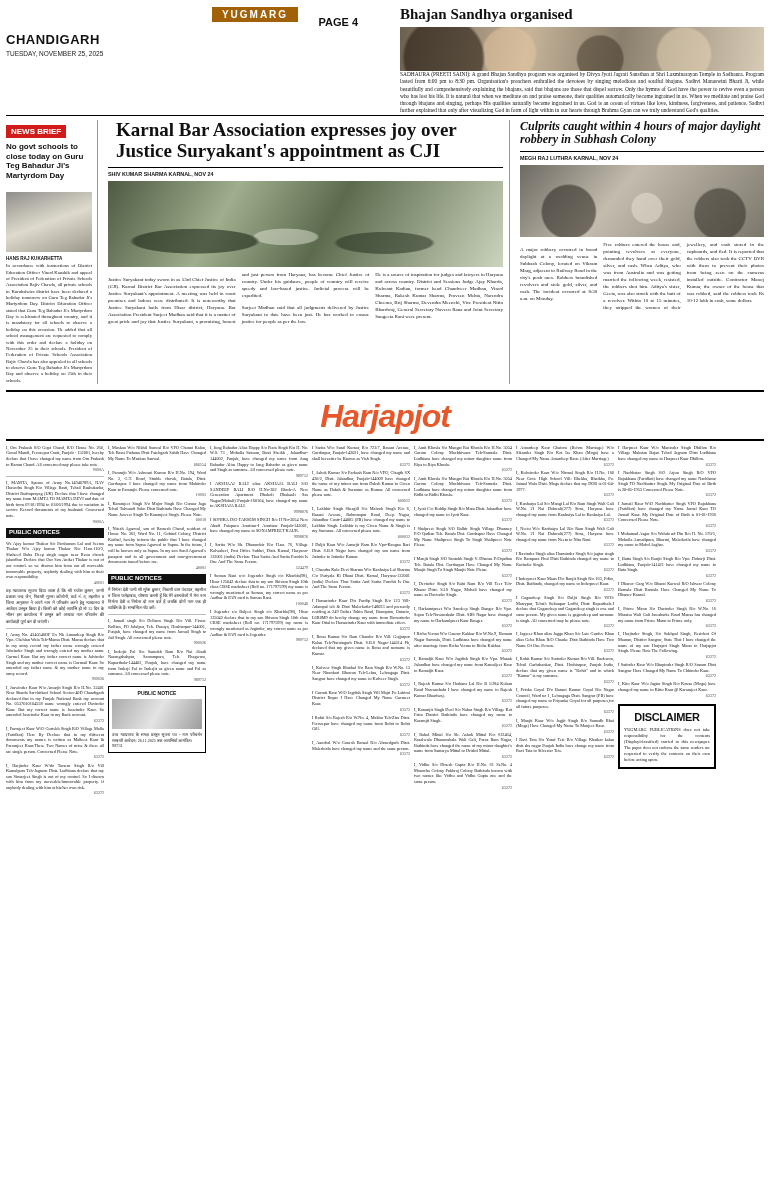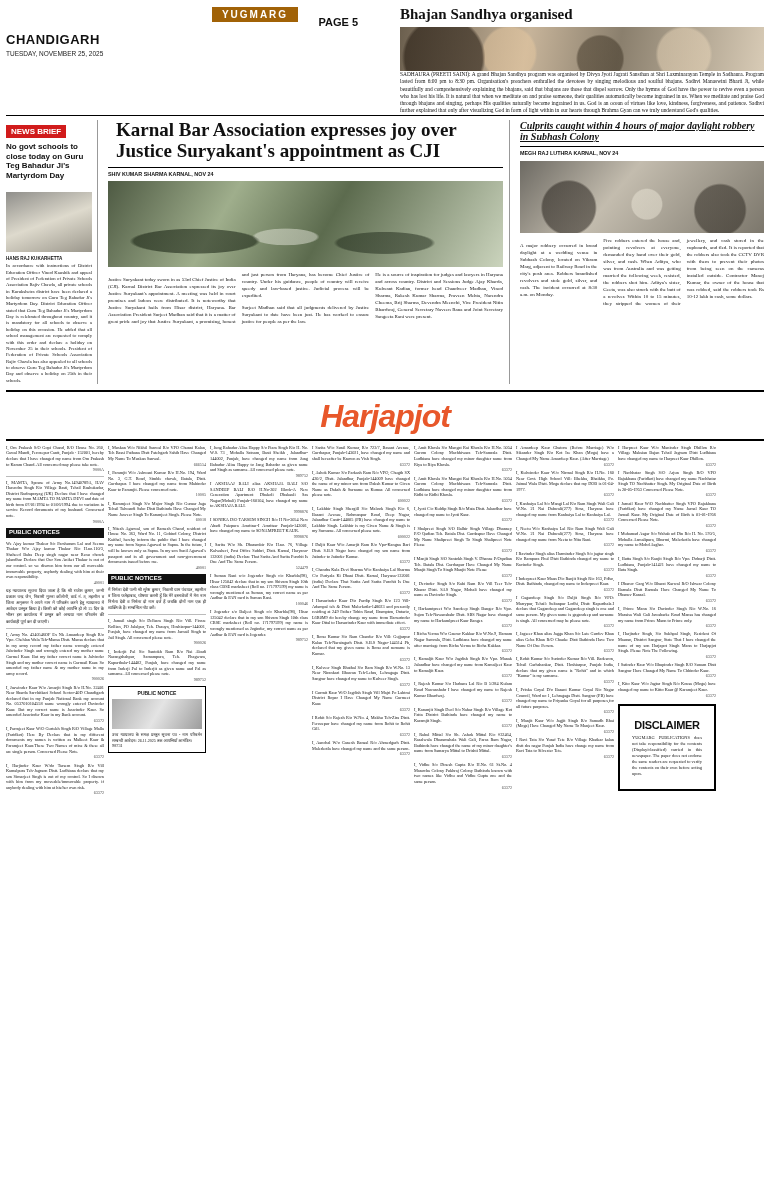"PAGE 5" div.page-num { text: 5 -> 4 }
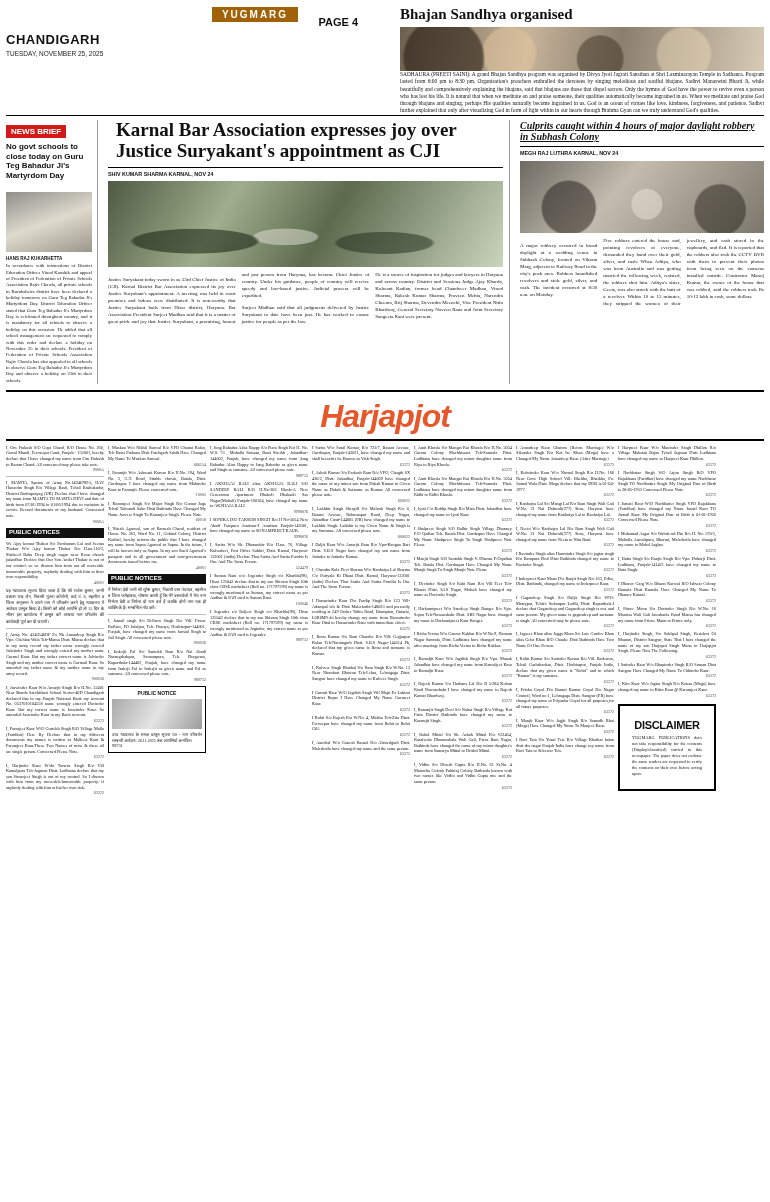"Culprits caught within 4 hours" .head-2 { font-size: 10px -> 12px; text-decoration: underline -> none }
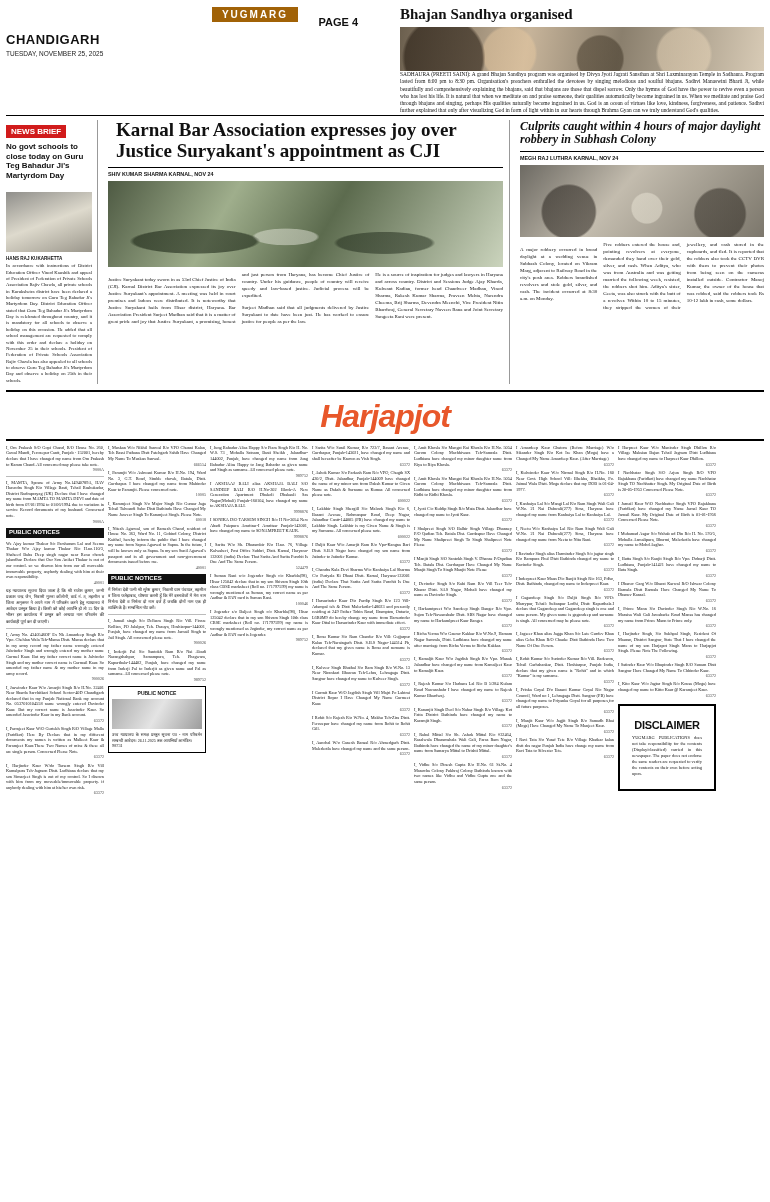"DISCLAIMER" .disclaimer { padding: 12px -> 4px }
